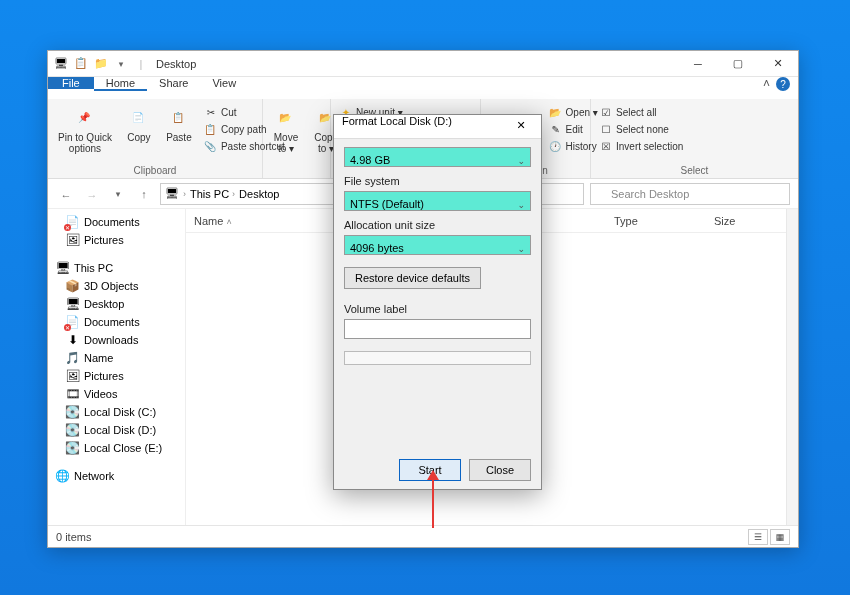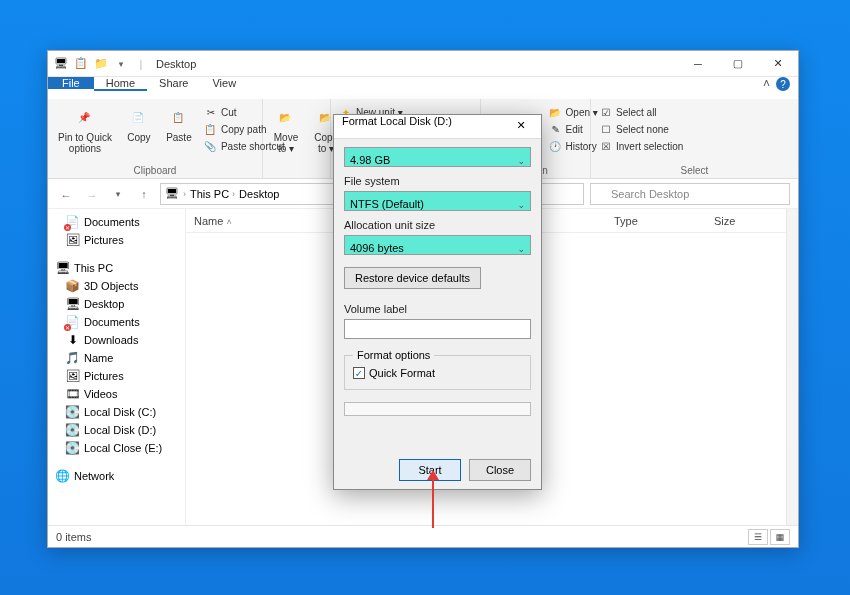"Format options" fieldset.dlg-fieldset { html: <fieldset> <legend>Format options</legend> <label> <span>✓</span> <span>Quick Format</span> </label> </fieldset> -> none }
